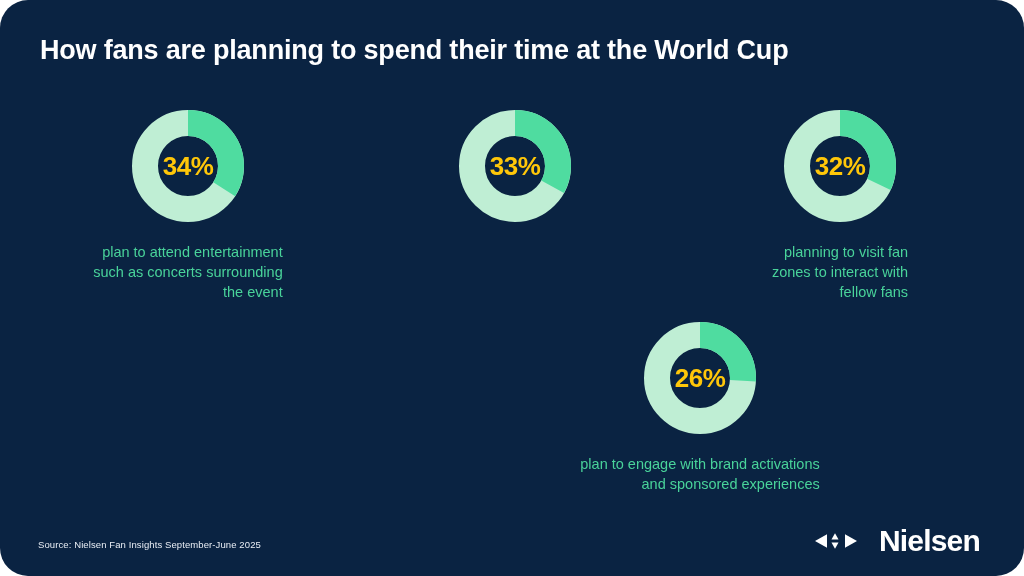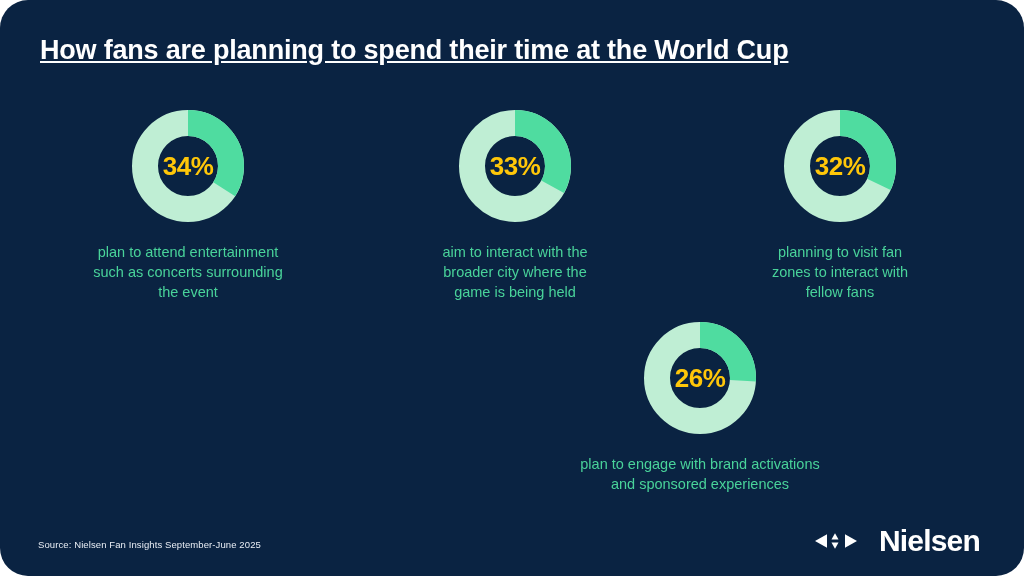"How fans are planning to" #title { text-decoration: underline -> none }
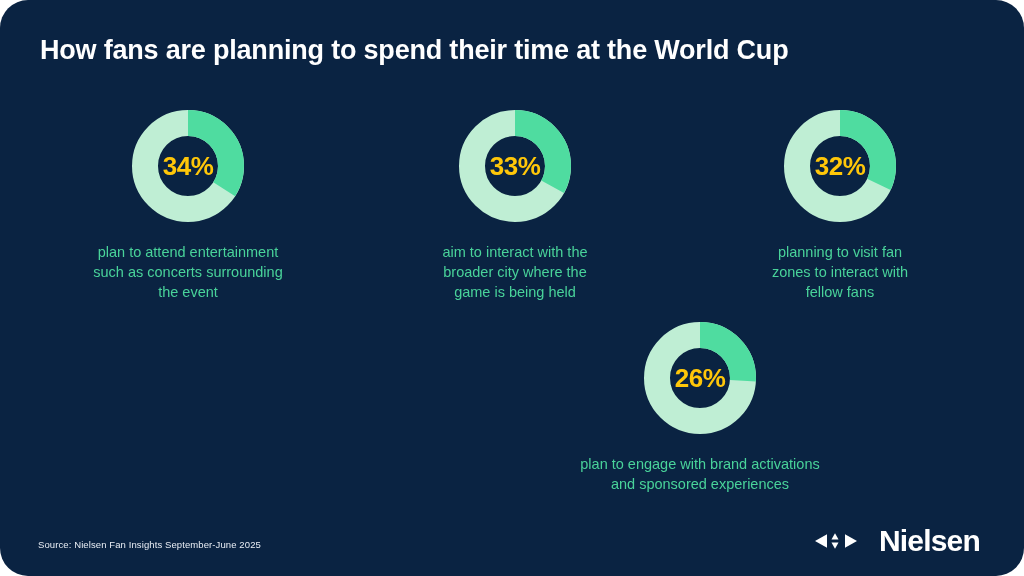"plan to attend entertainment" .caption { text-align: center -> right }
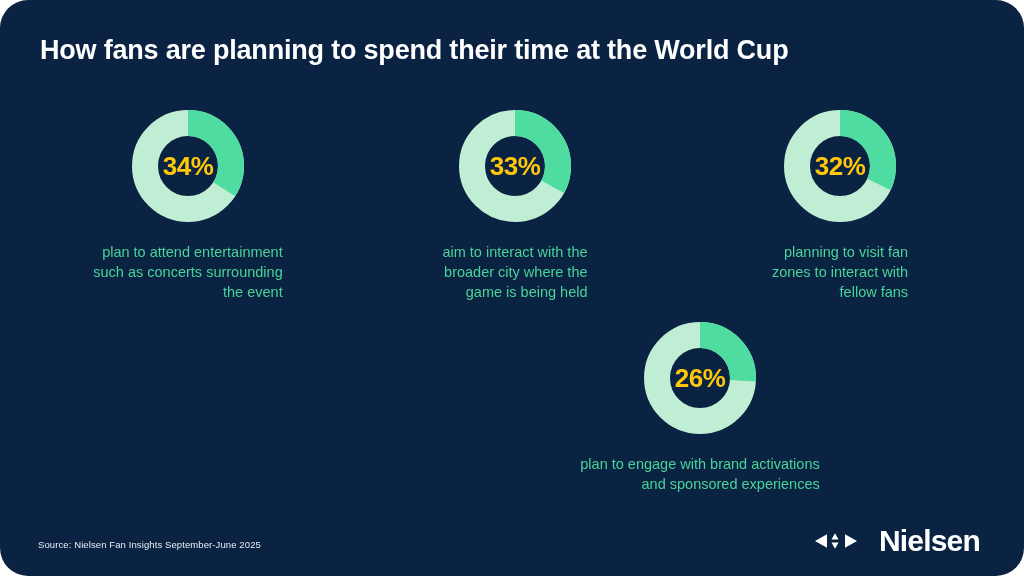"aim to interact with the" div.caption { html: <div>aim to interact with the broader city where the game is being held</div> -> none }
